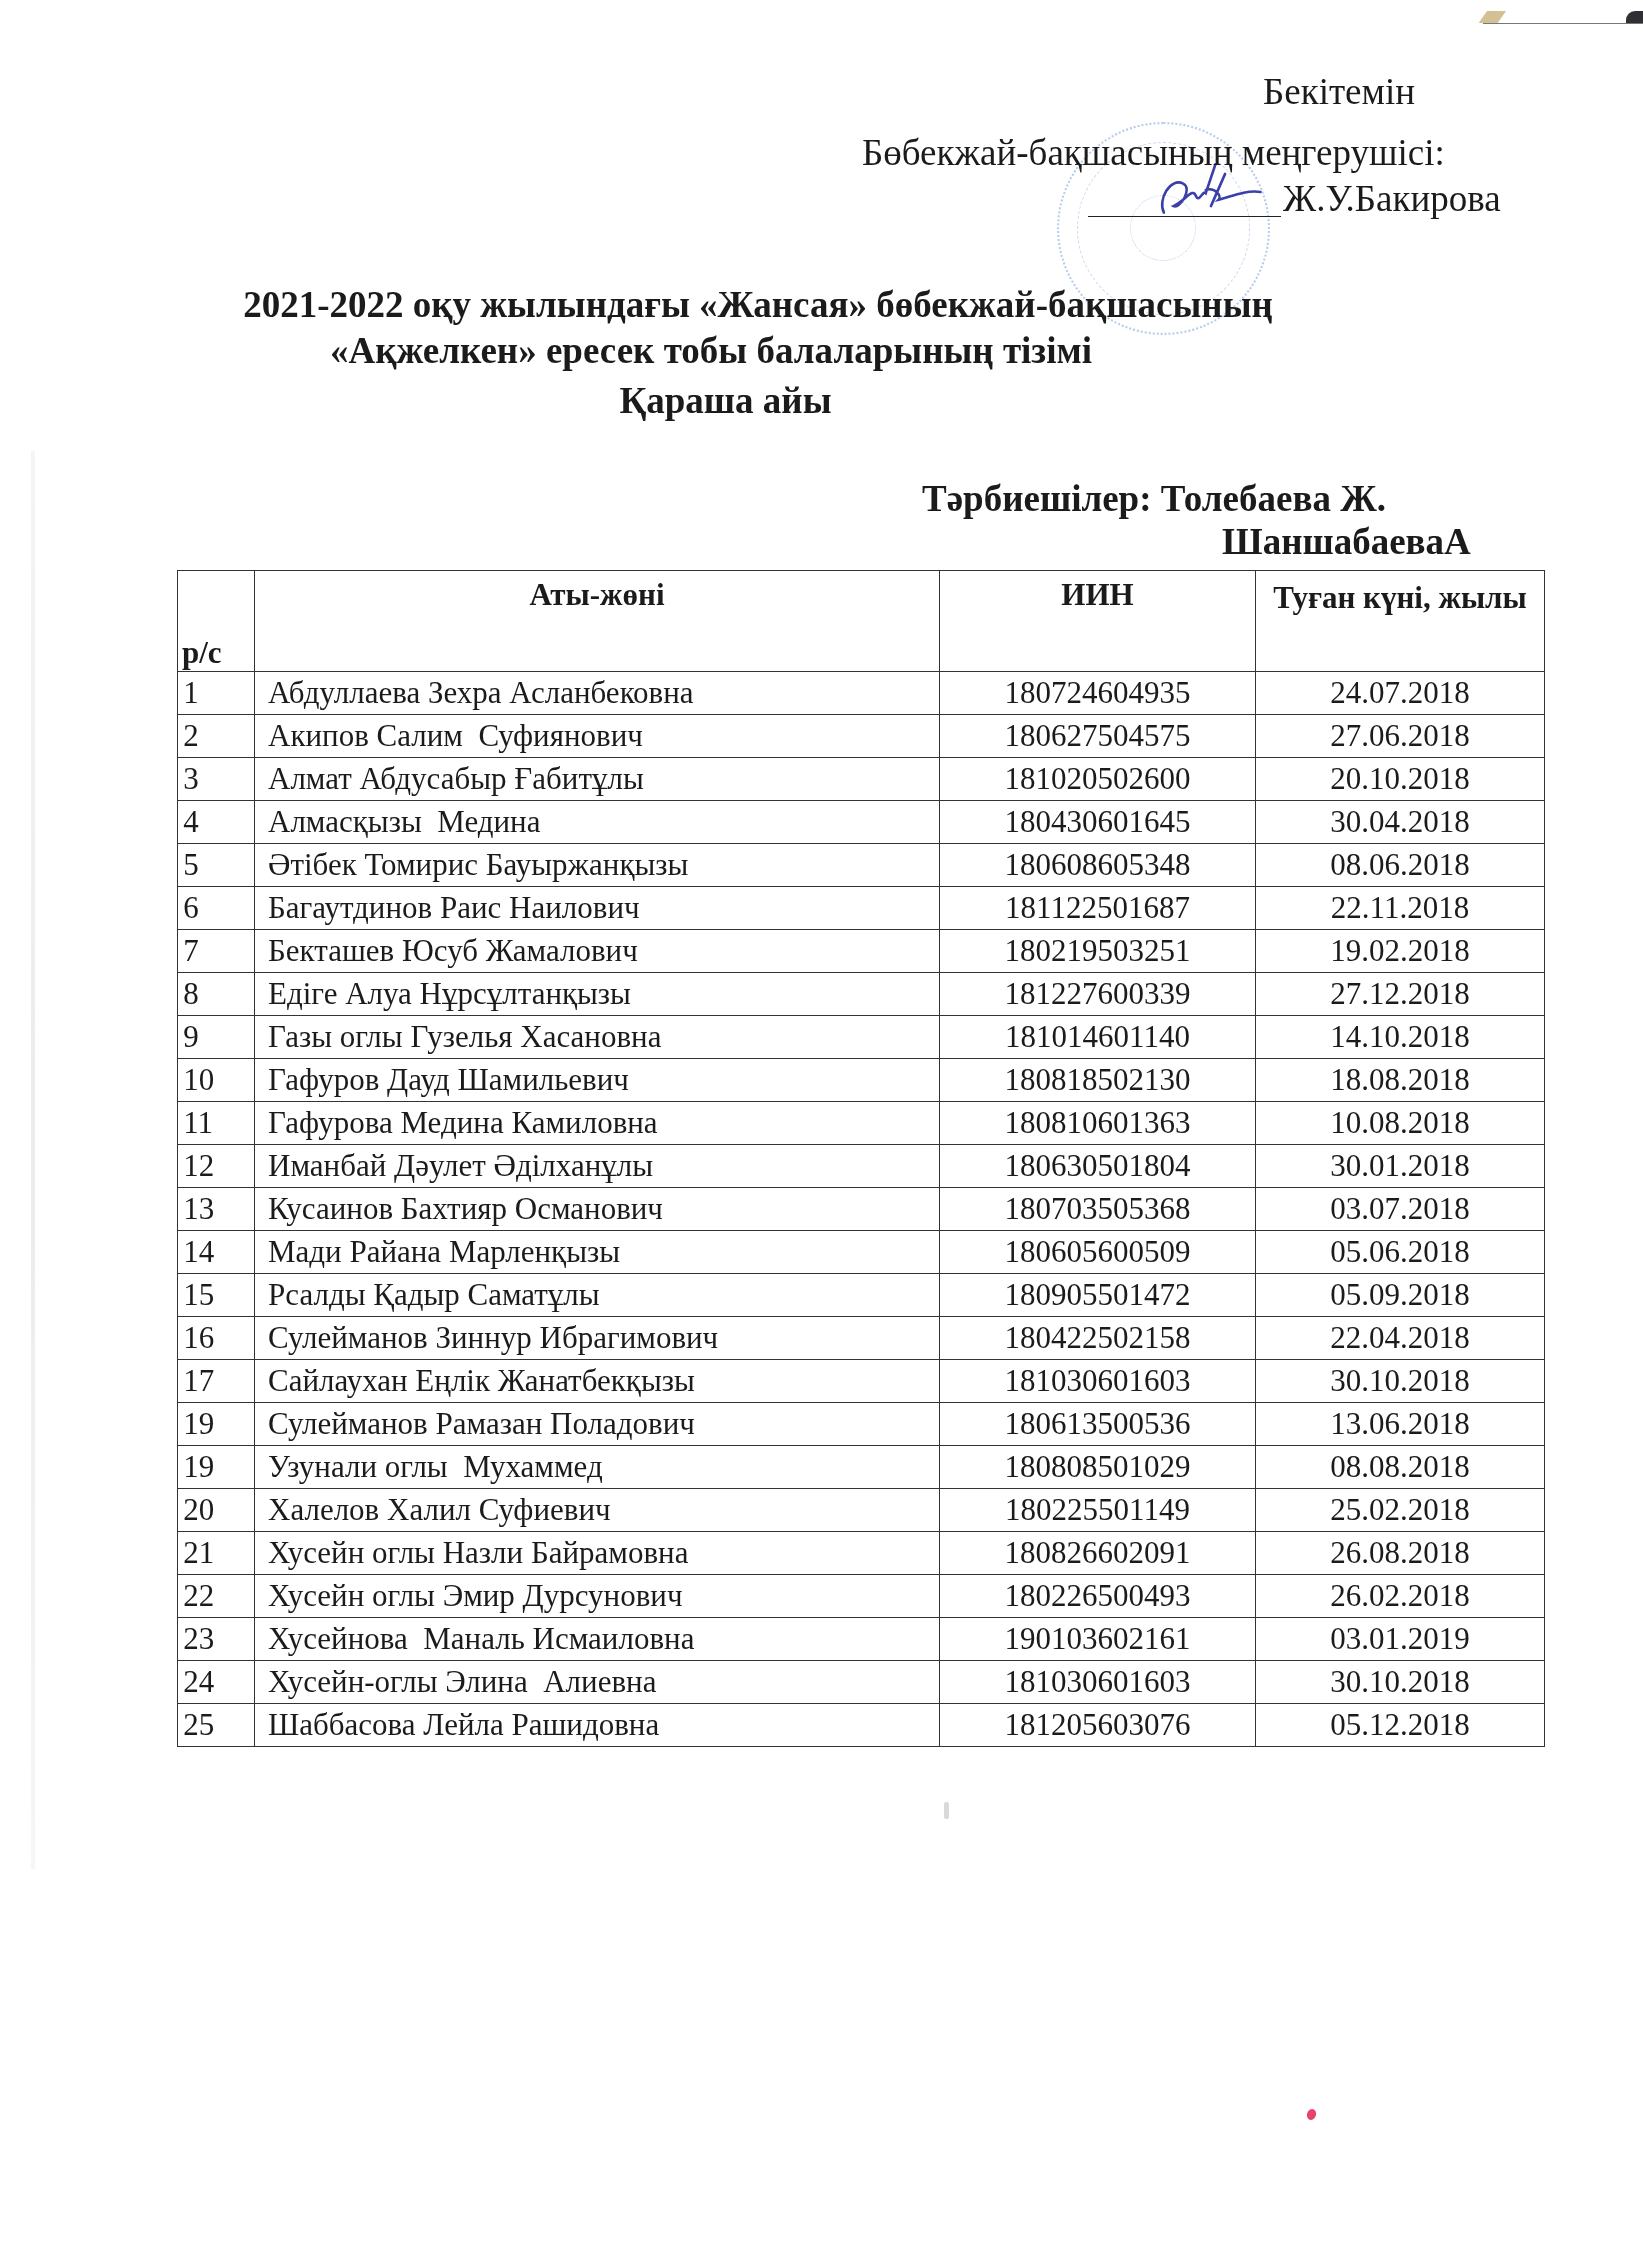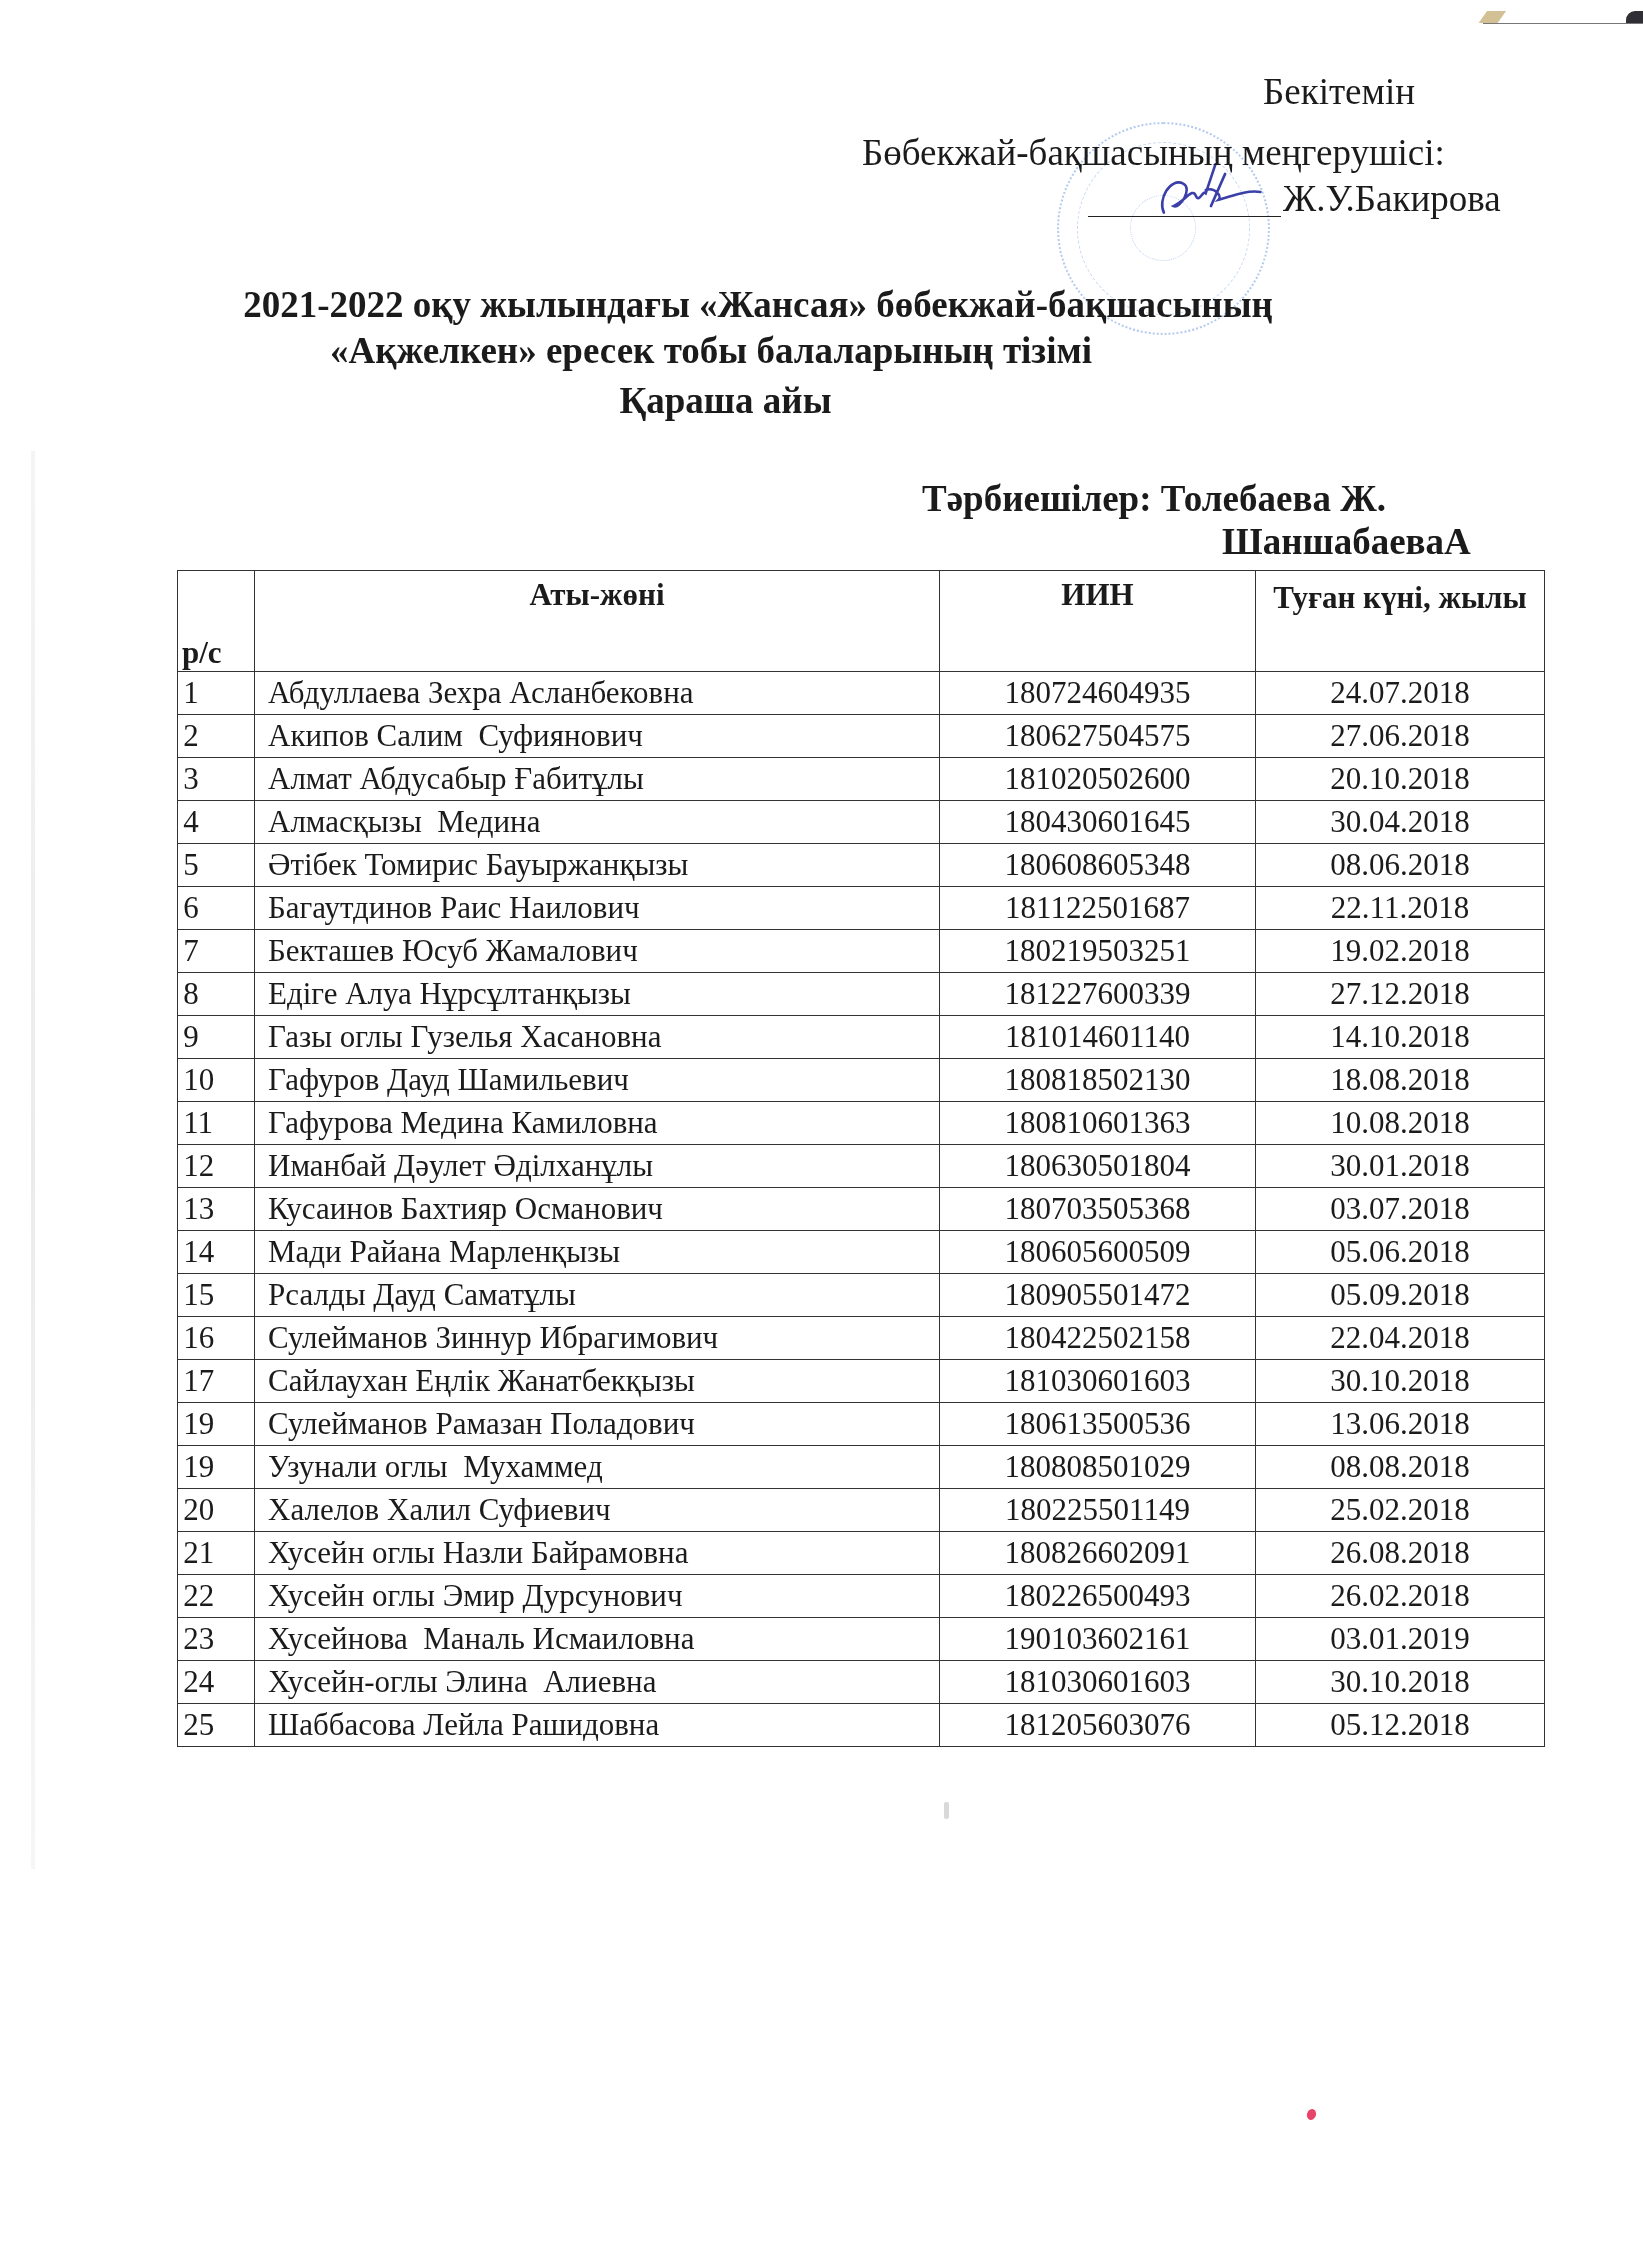"Рсалды Дауд Саматұлы" td.name { text: Дауд -> Қадыр }
